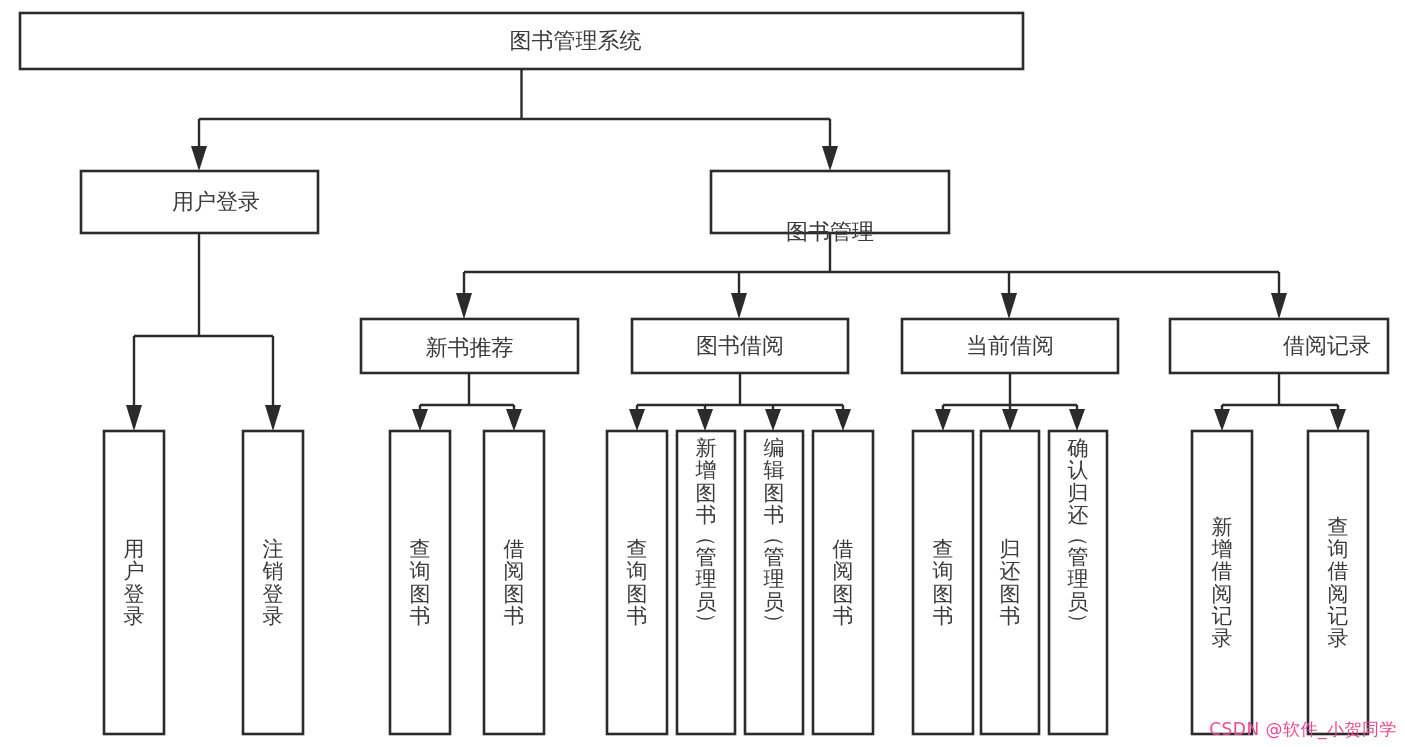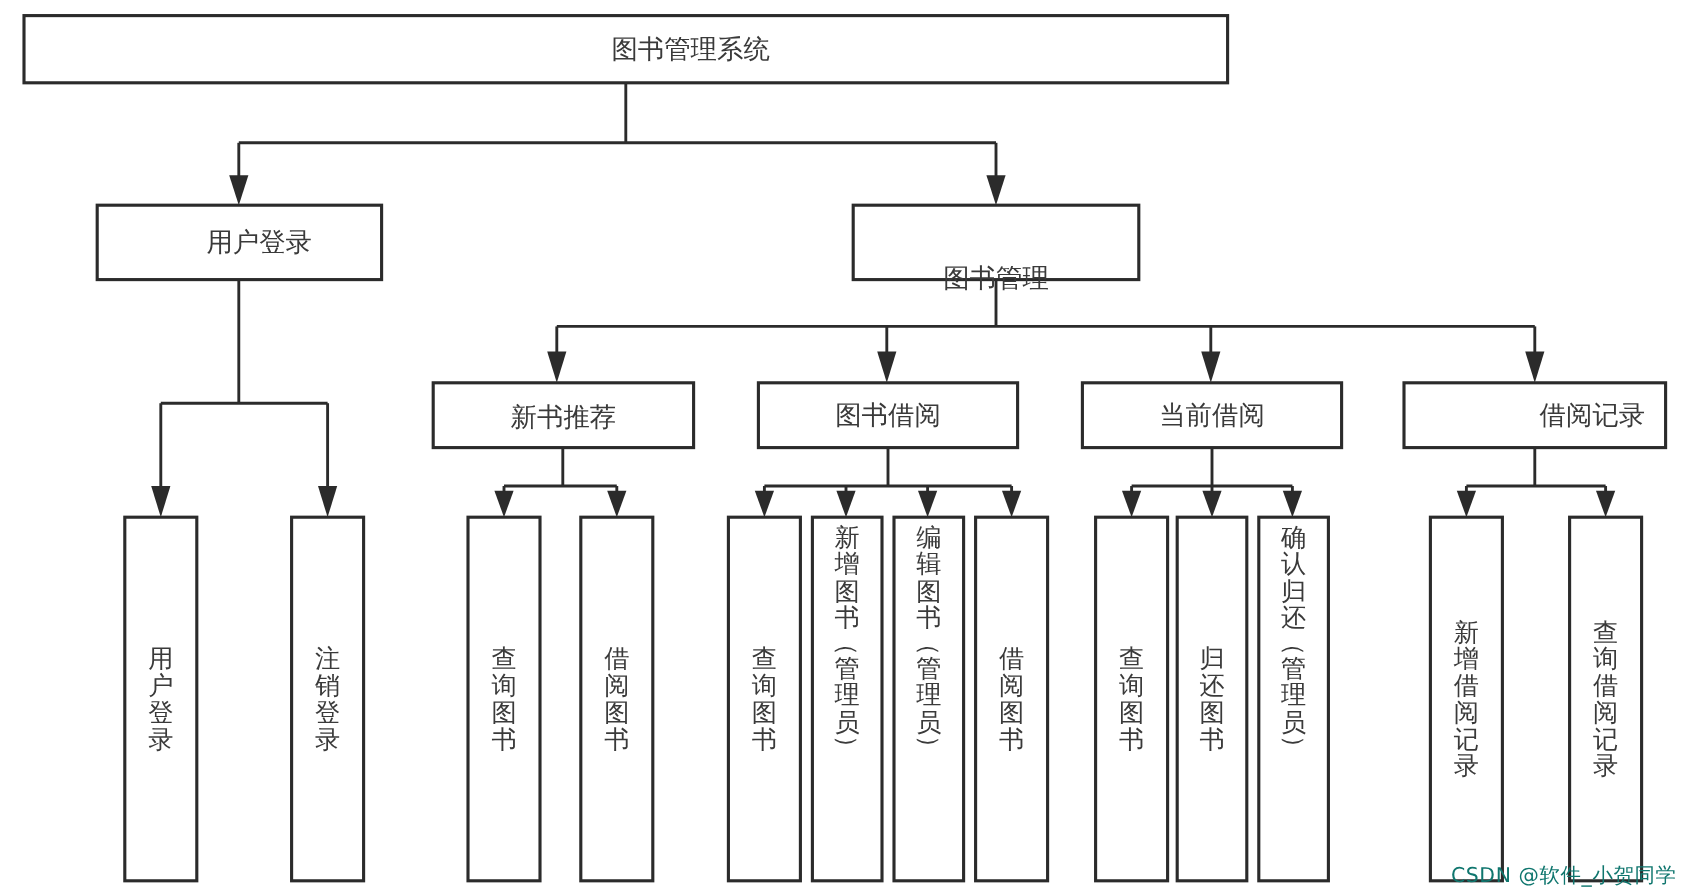"CSDN @软件_小贺同学" .watermark-text { color: #0f766e -> #ec4899 }
